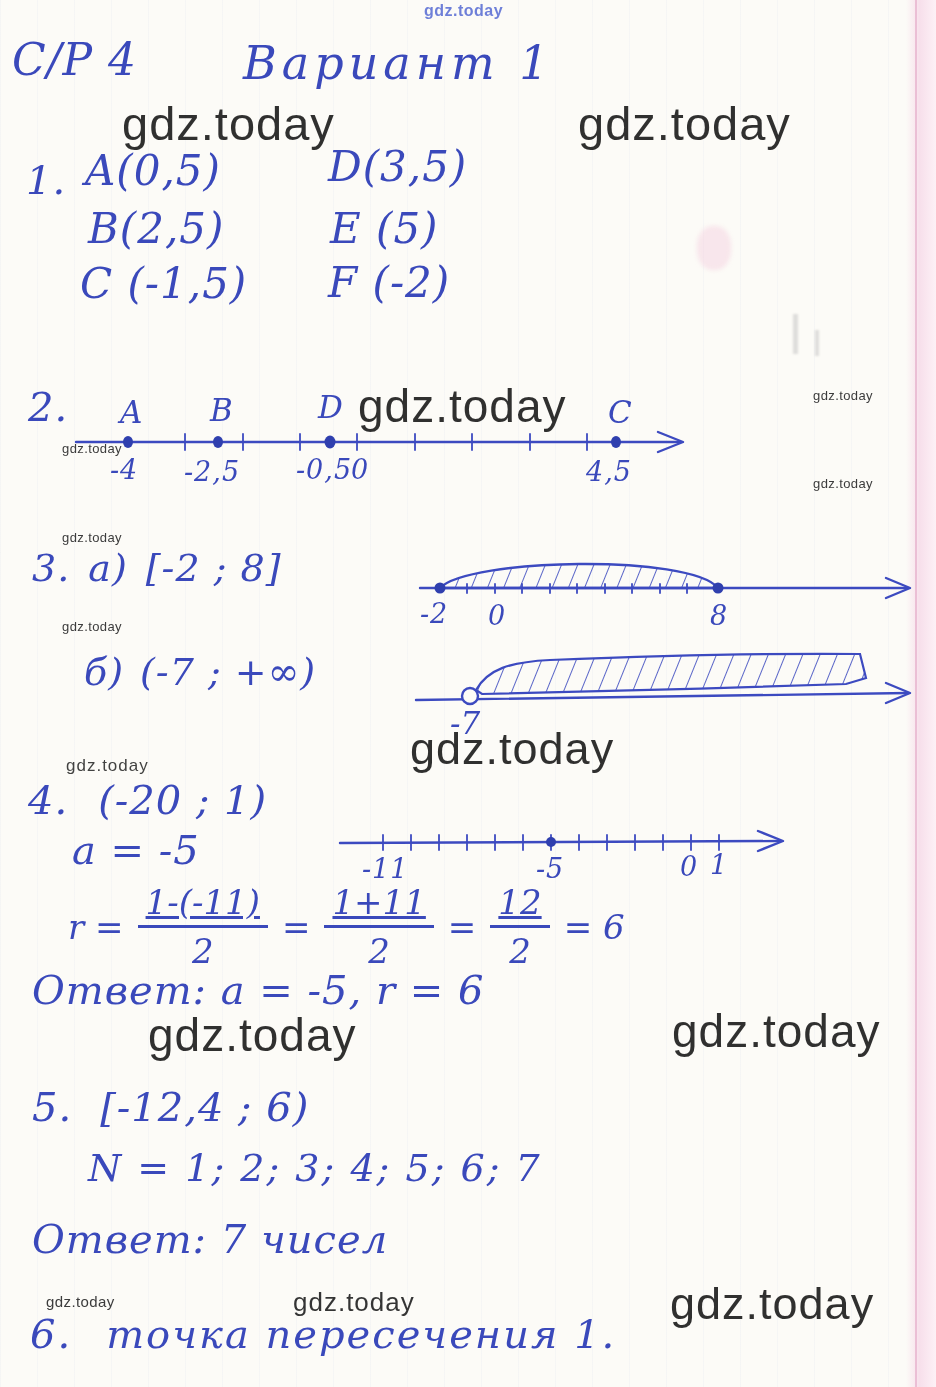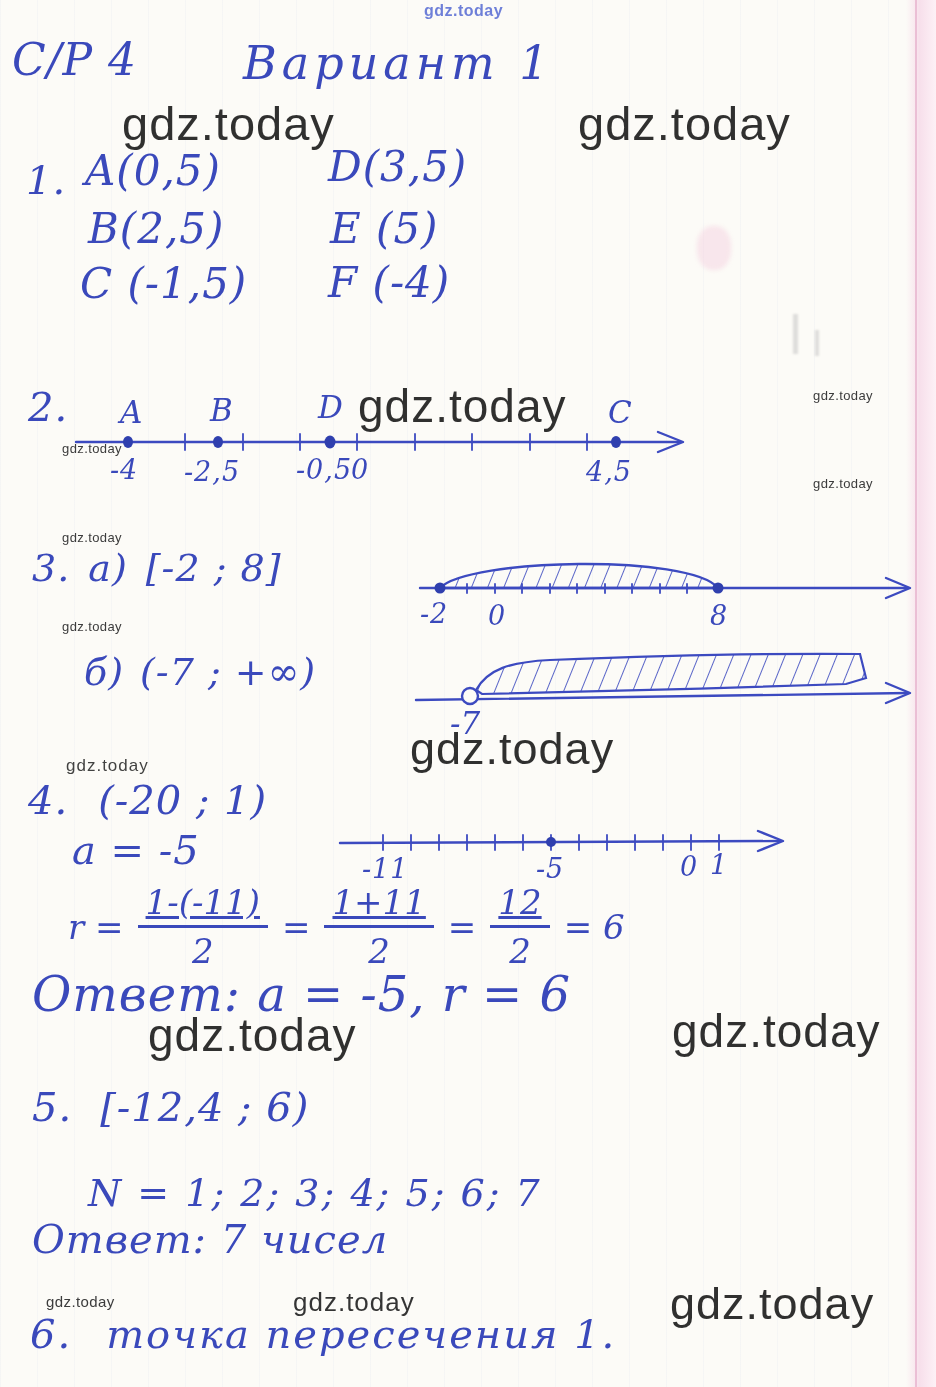"F (-4)" div.hw { text: -4 -> -2 }
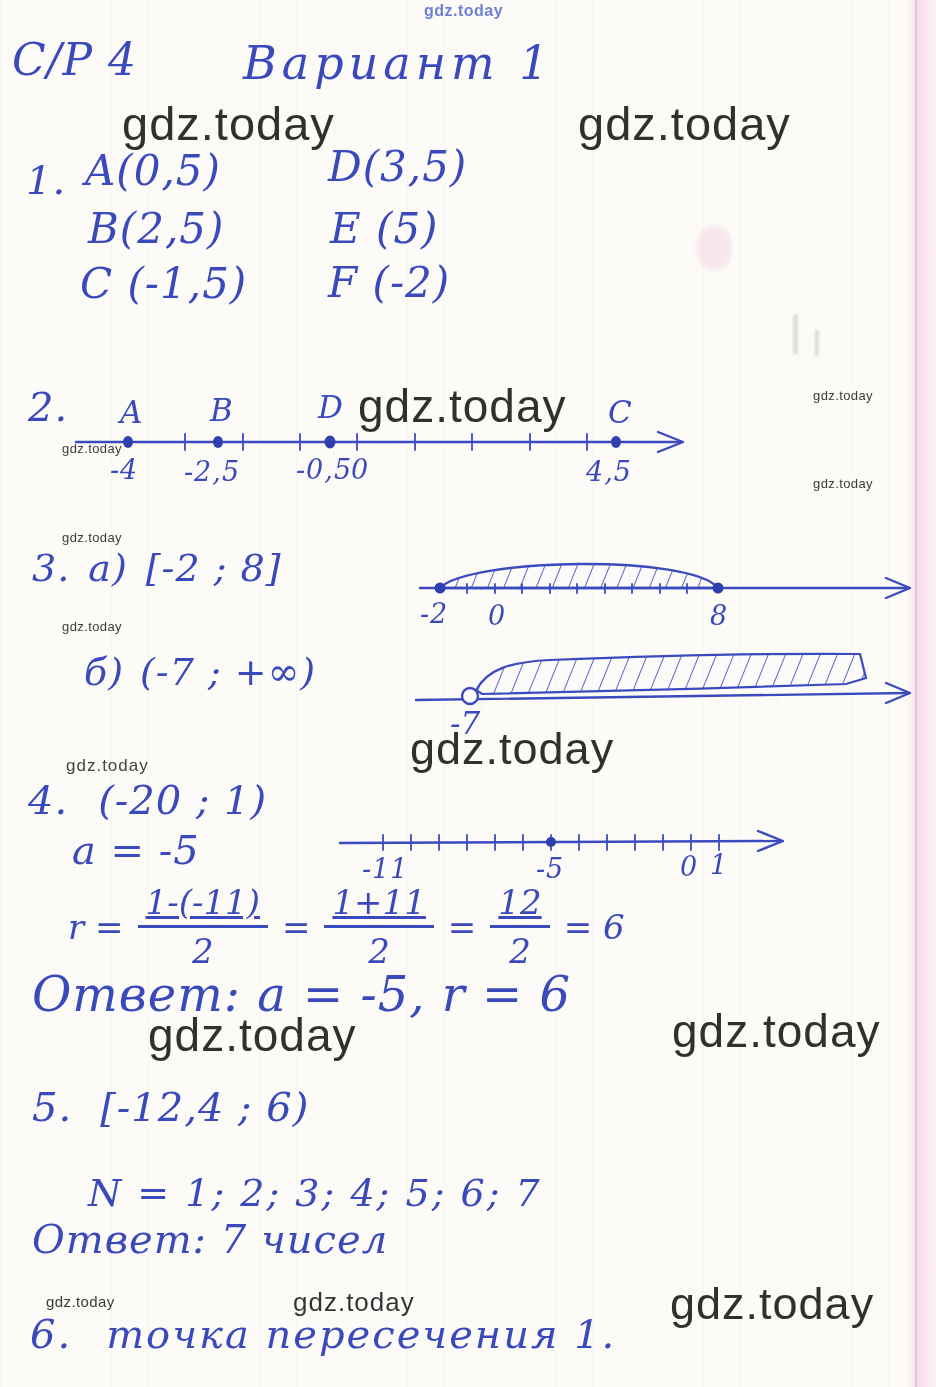"Ответ: a = -5, r" div.hw { font-size: 48px -> 40px }
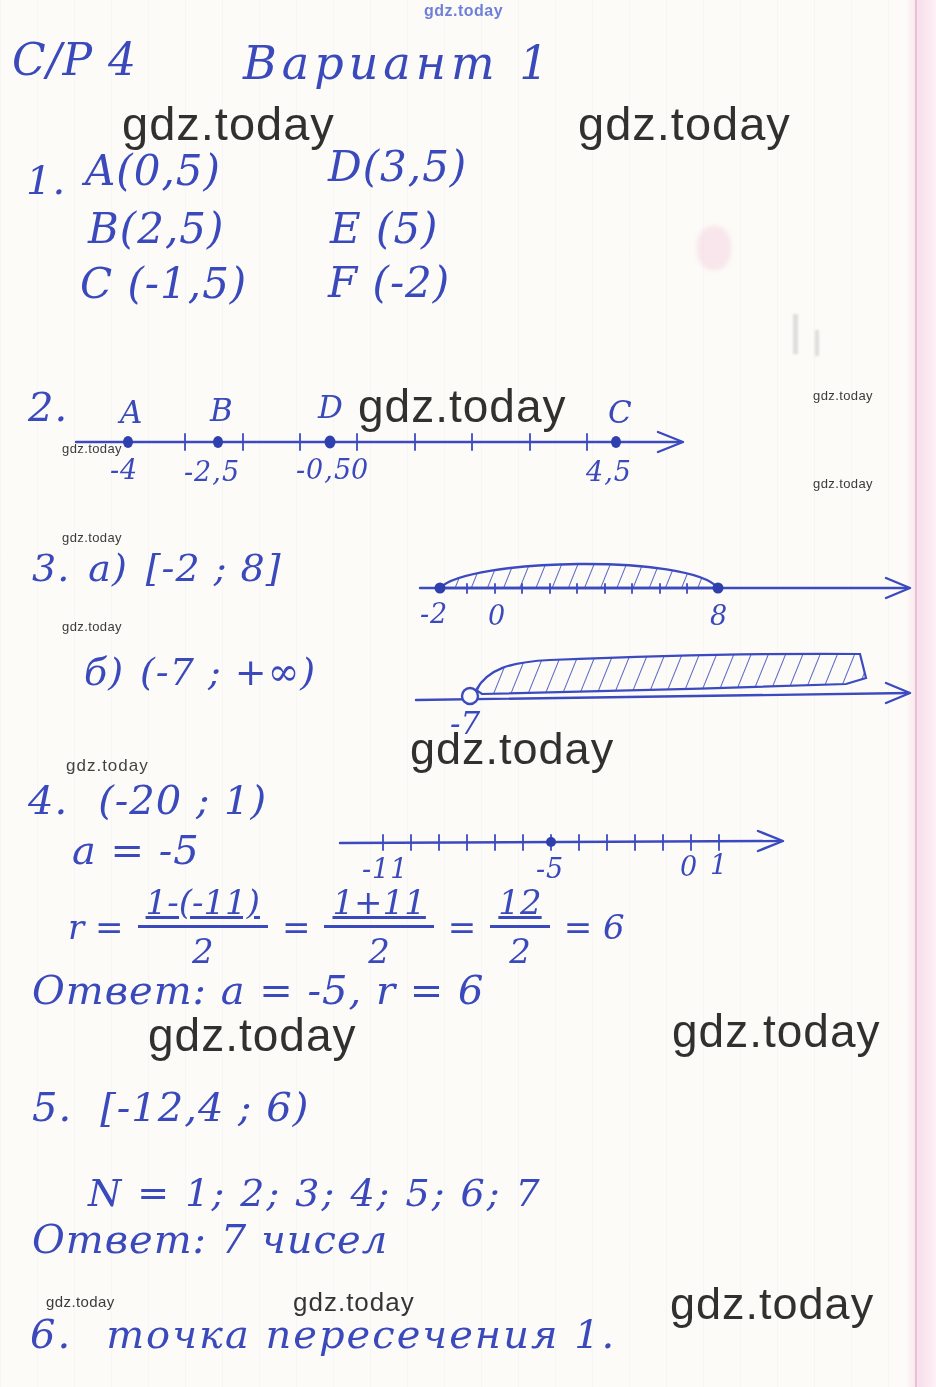"N = 1; 2; 3;" div.hw { margin-top: 25px -> none }
